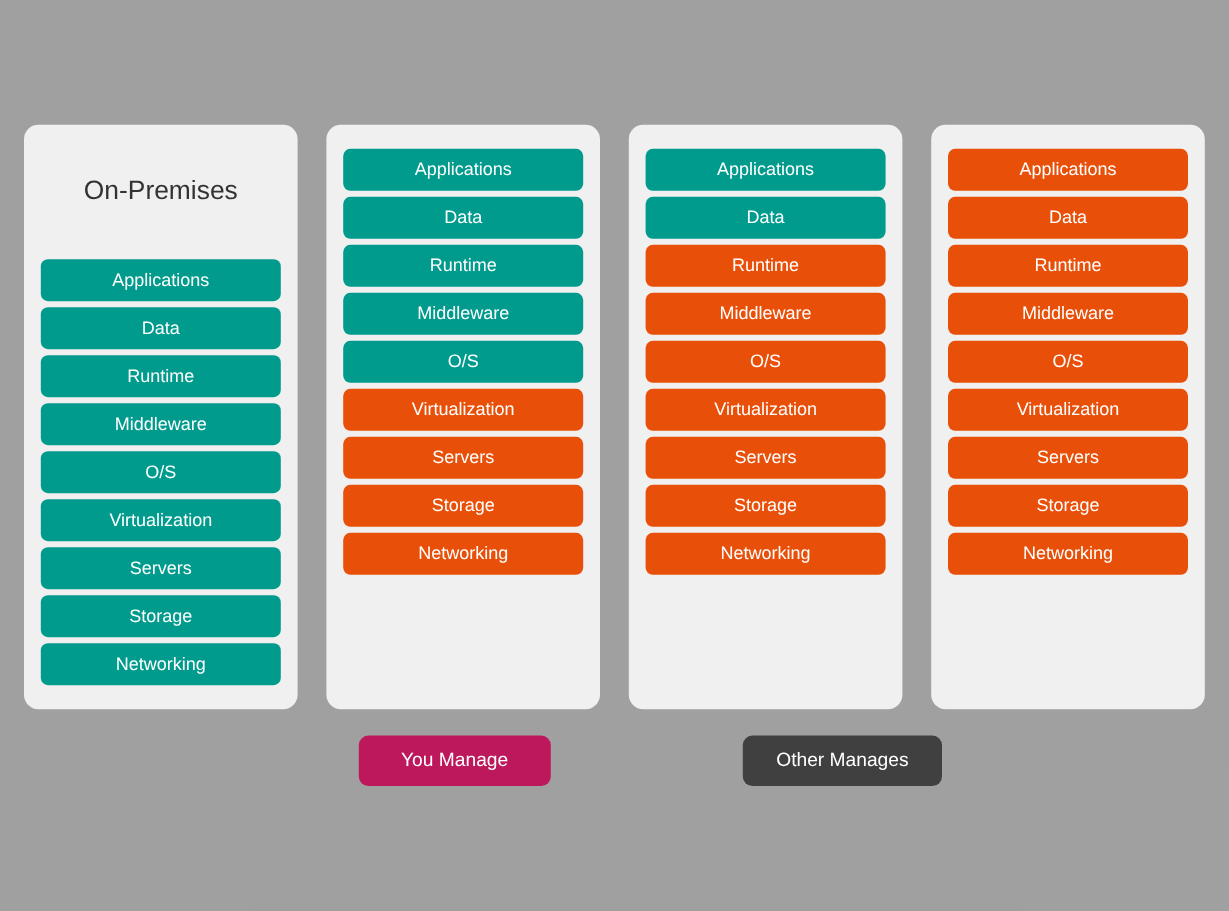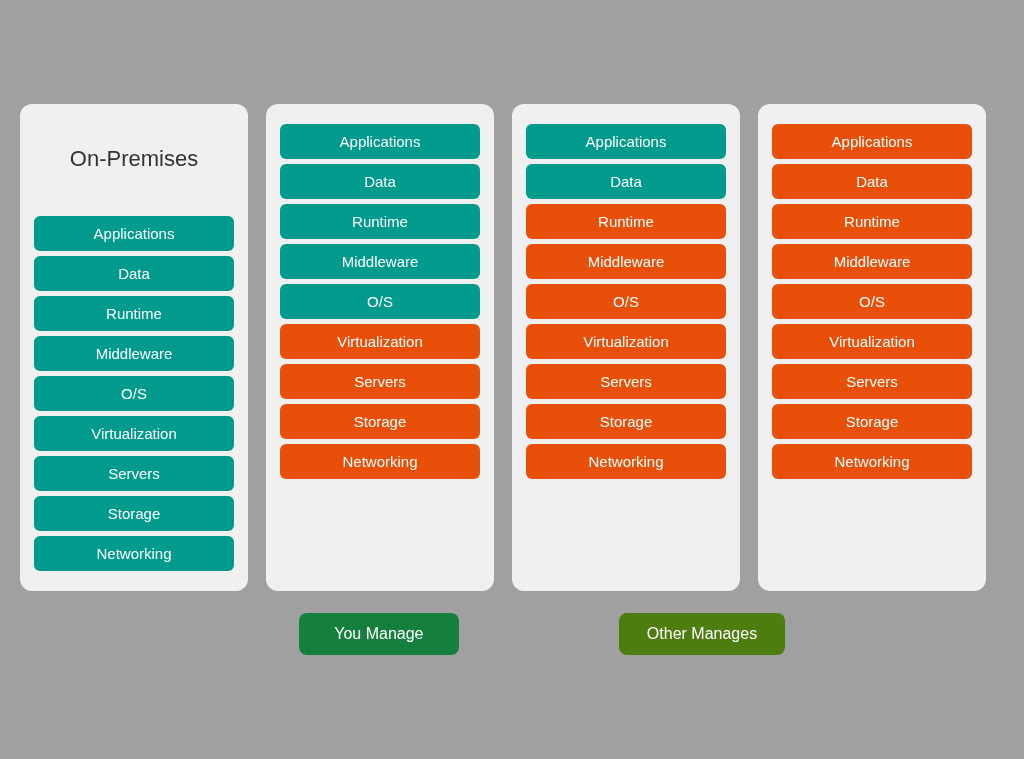"On-Premises" .columns-row { justify-content: flex-start -> space-between }
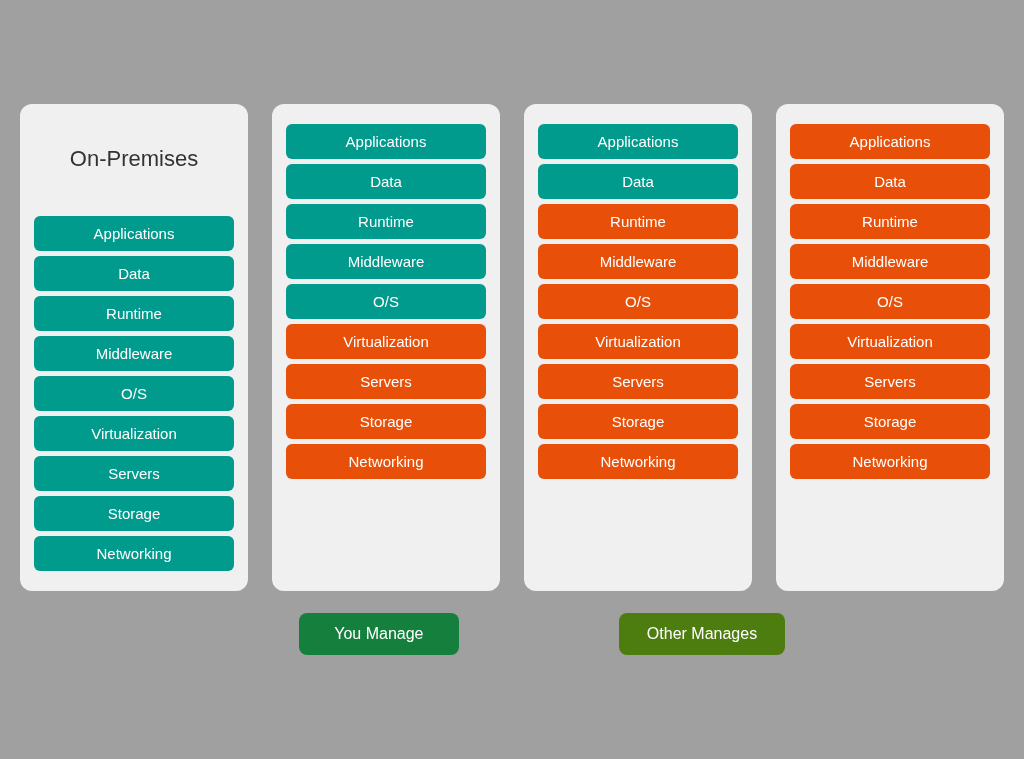"You Manage" .legend-teal { background-color: #15803d -> #be185d }
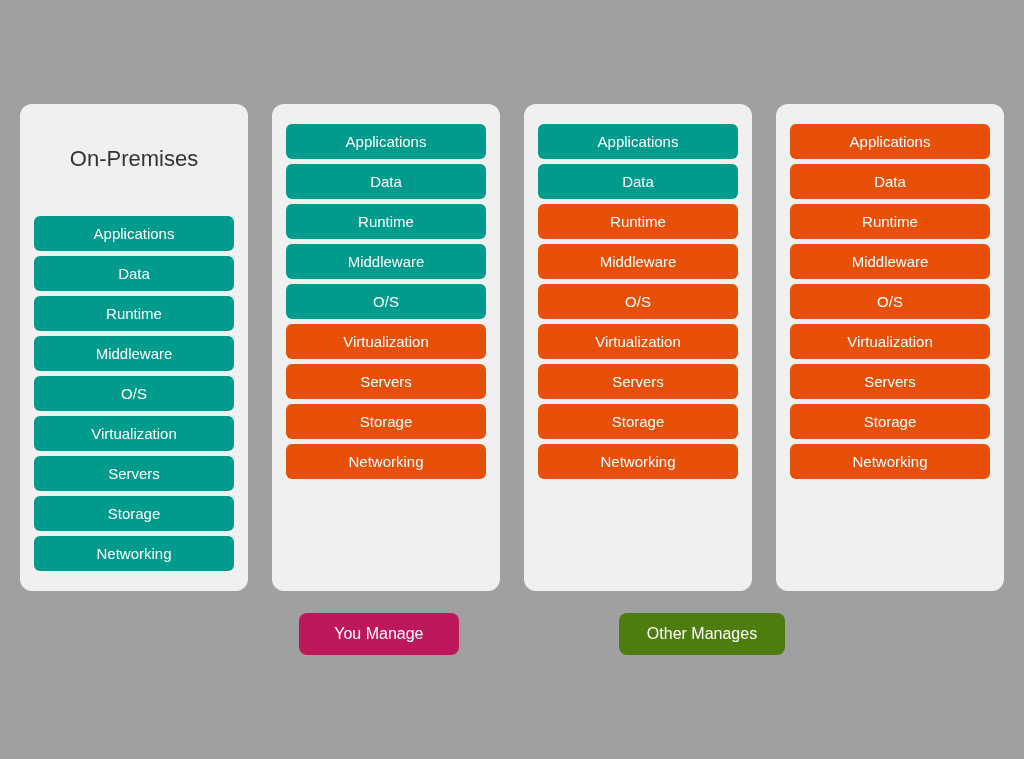"Other Manages" .legend-orange { background-color: #4d7c0f -> #404040 }
